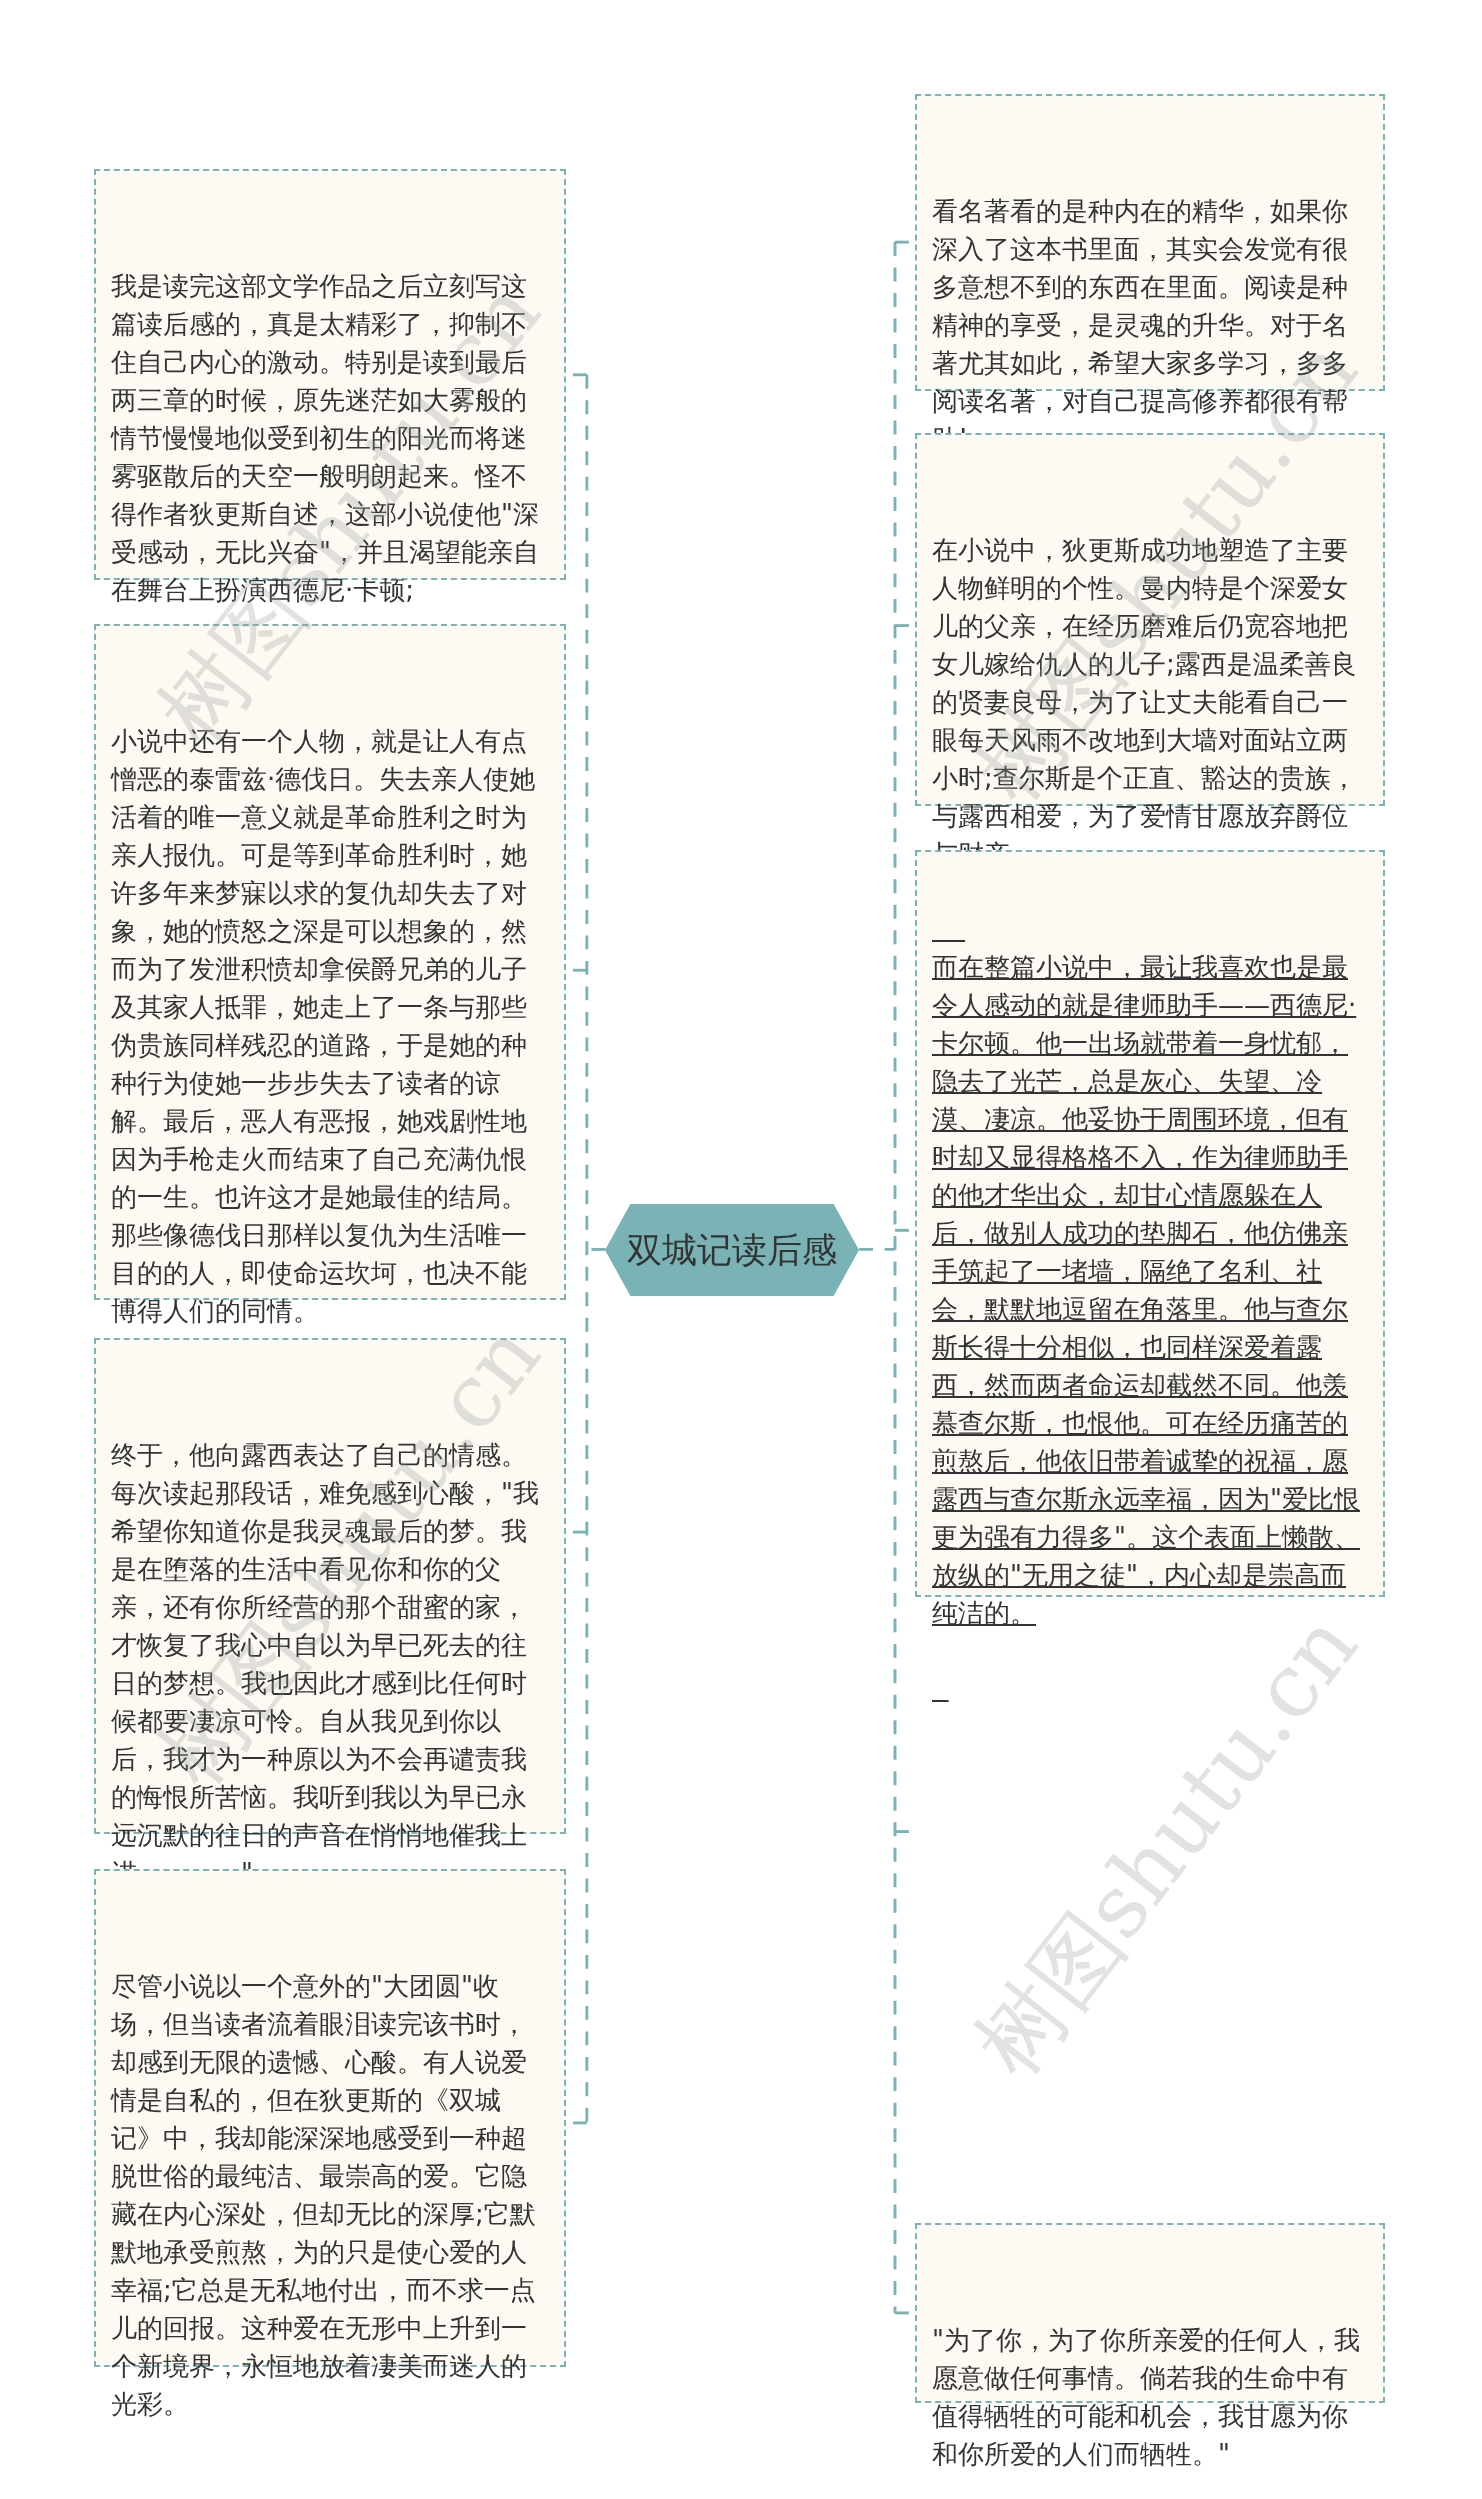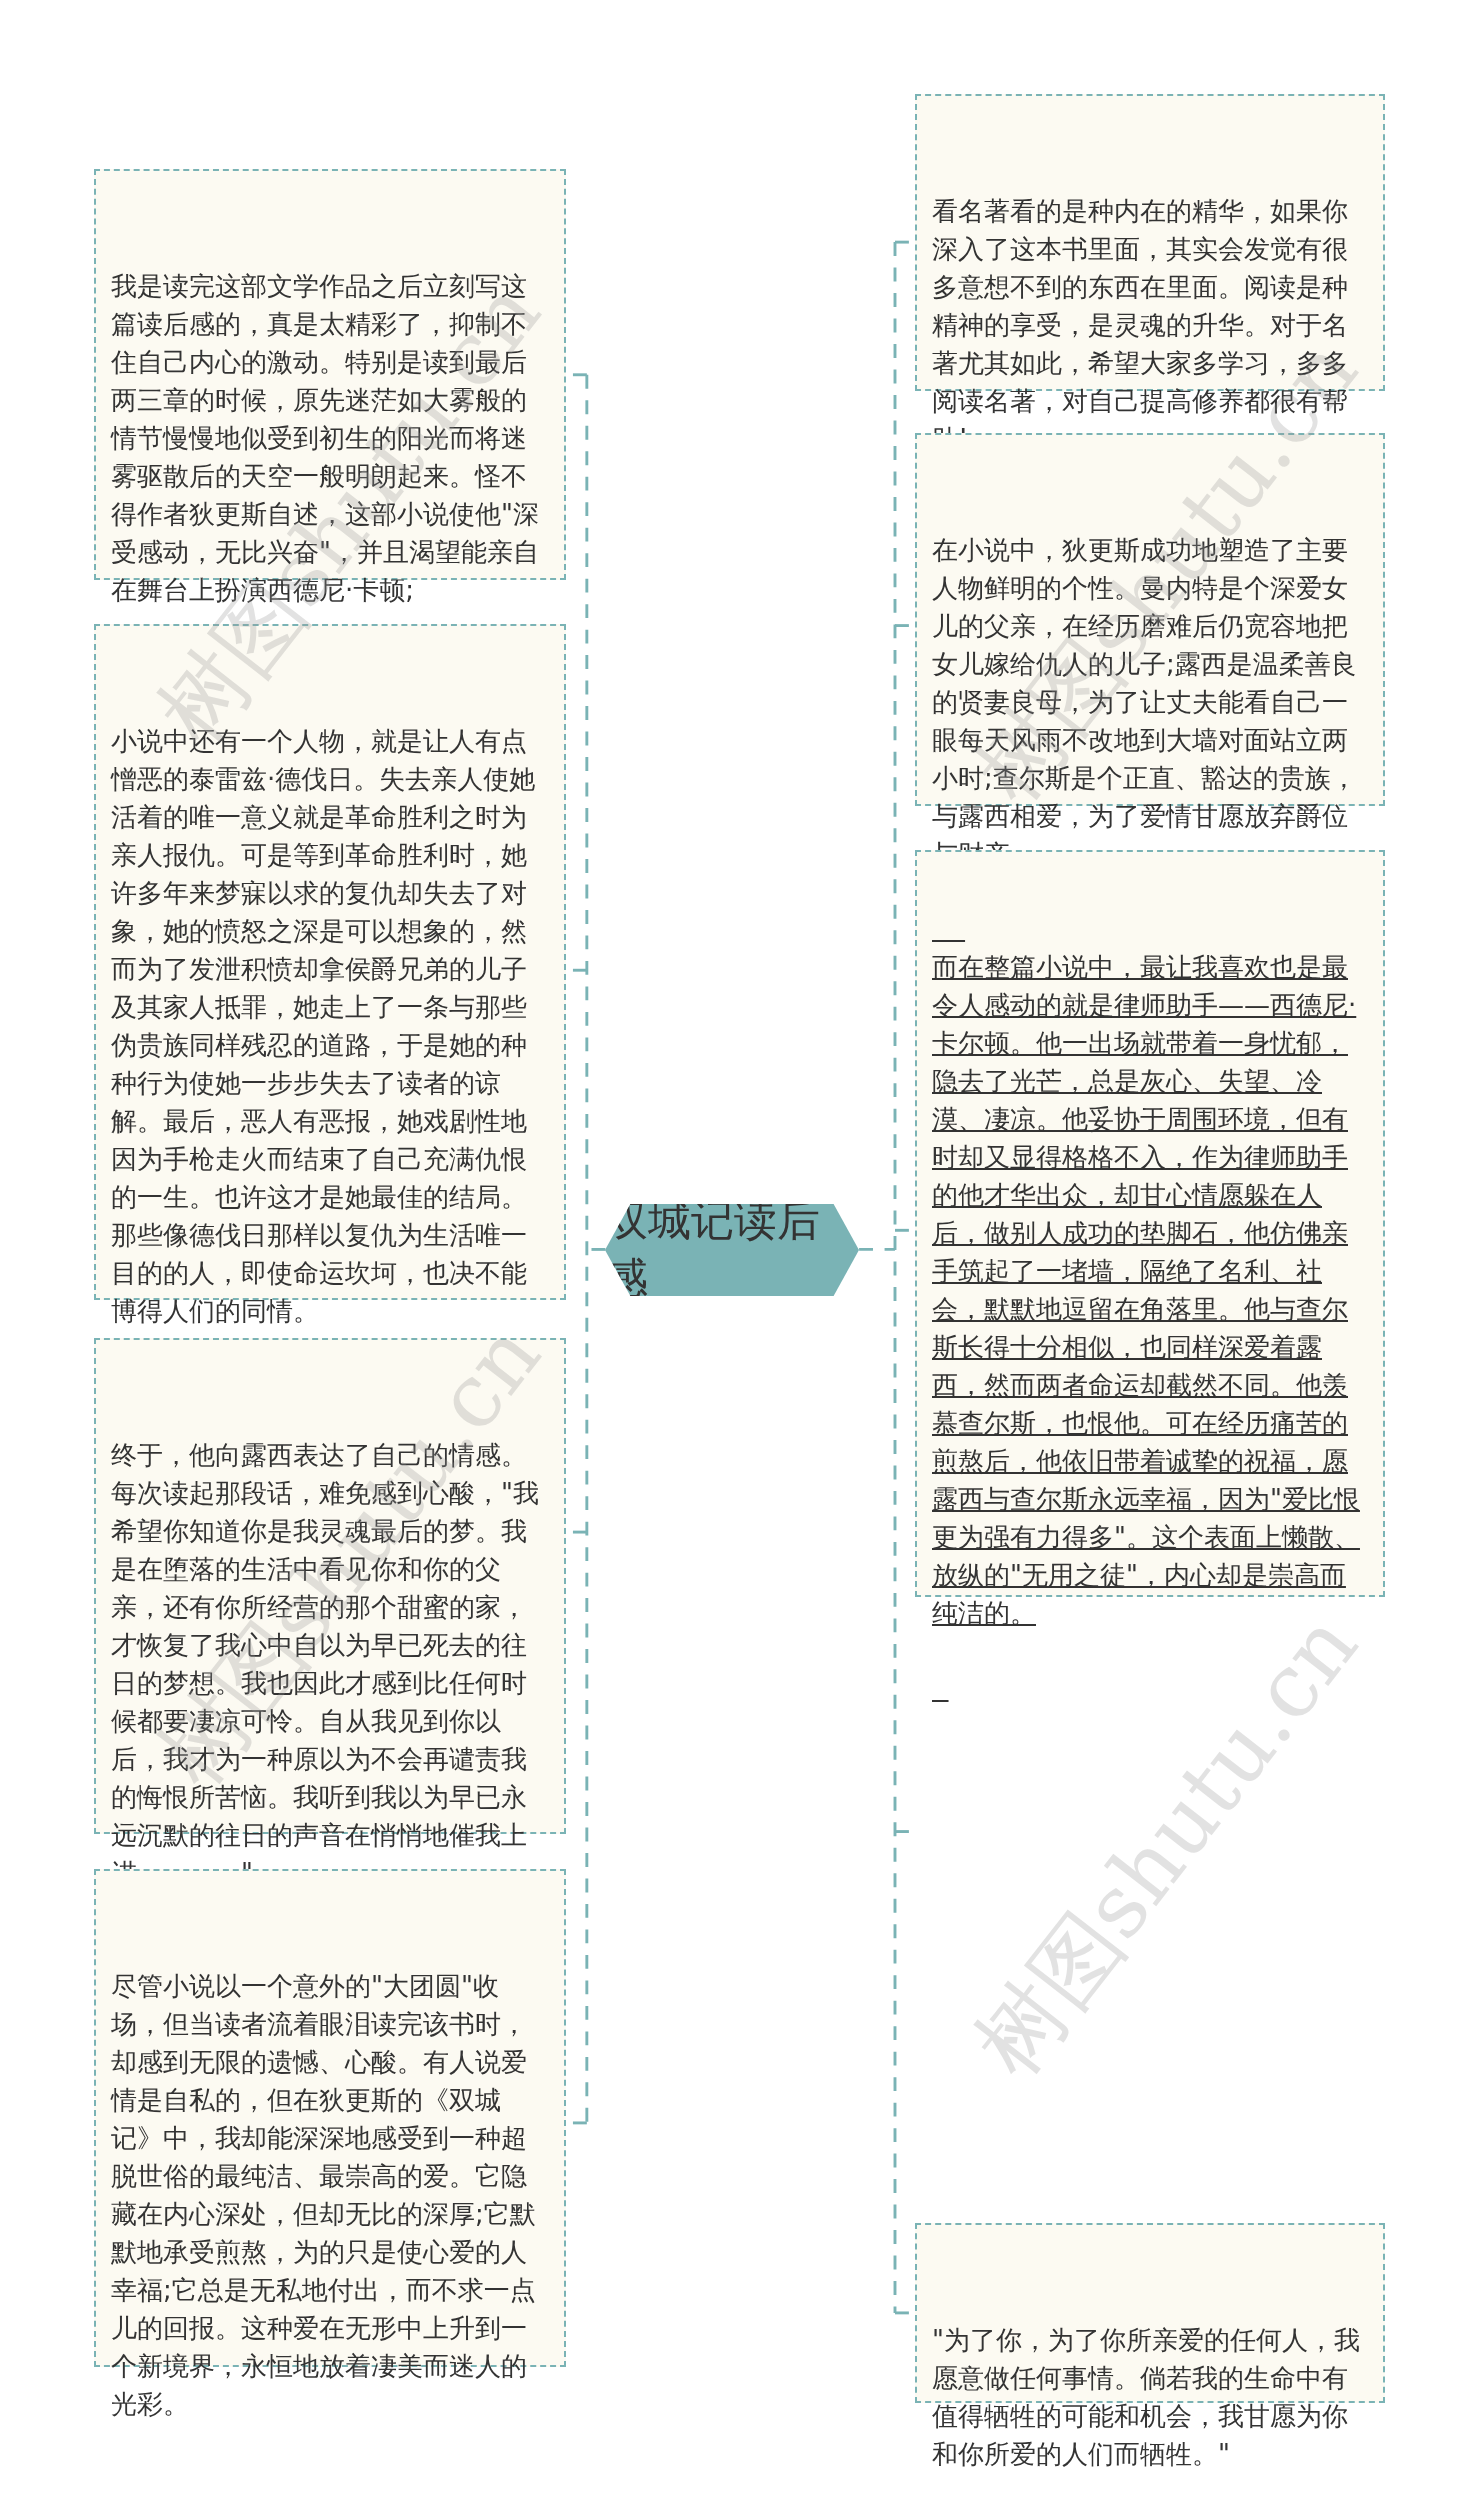"双城记读后感" .root { font-size: 43px -> 35px }
